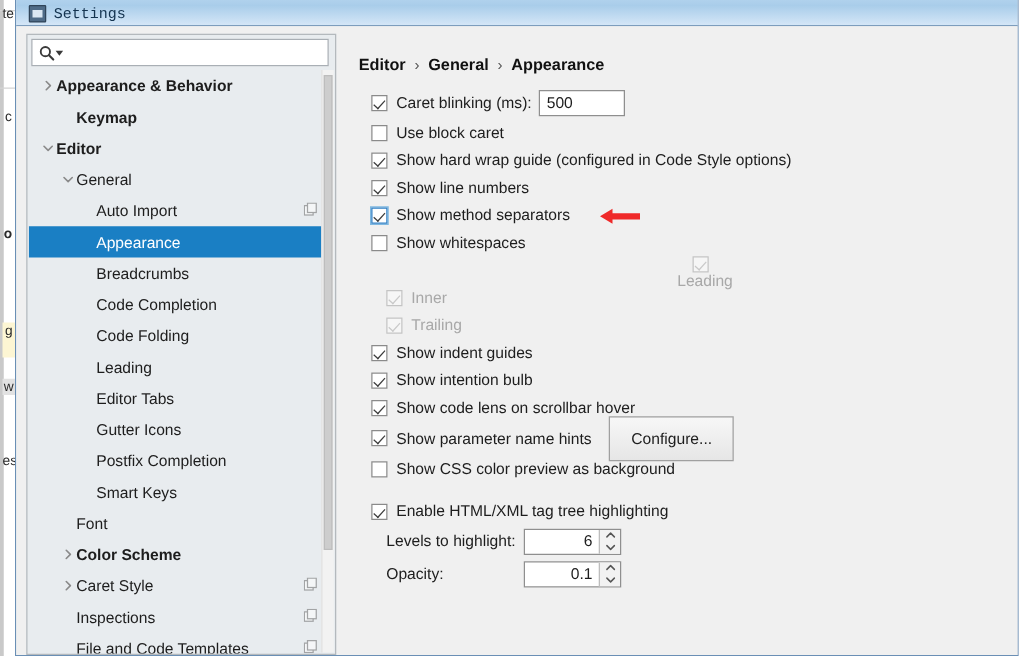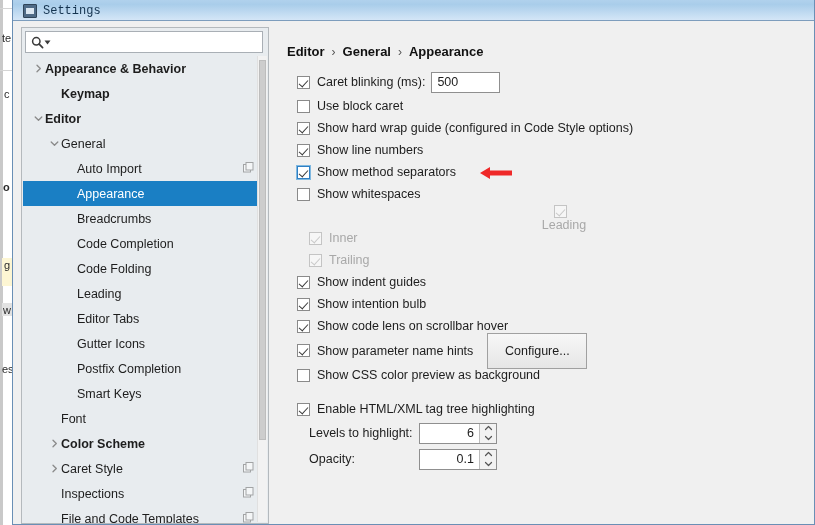"te" div.bg-line { top: 32px -> 5px }
